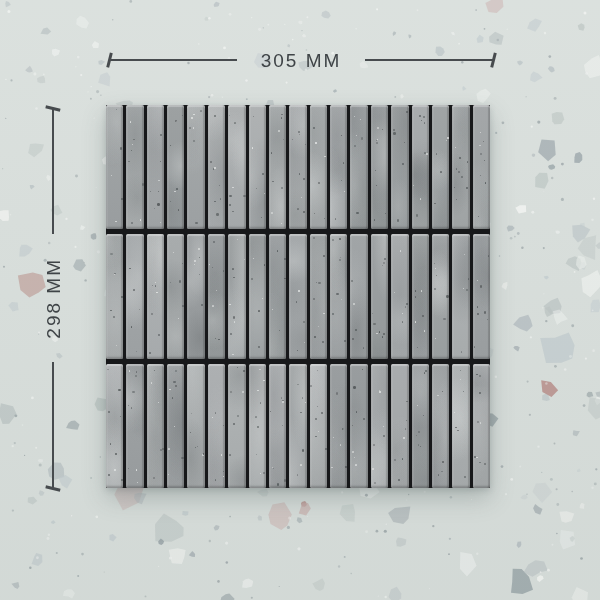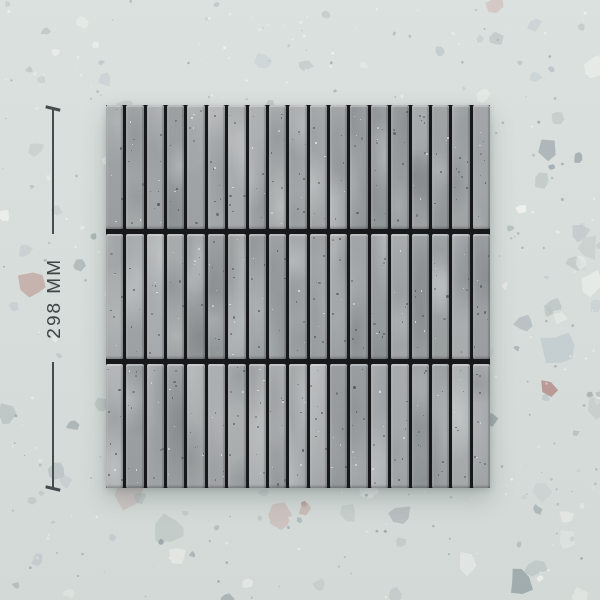"305 MM" div.dim { html: none -> <div> <span></span> <span></span> <span>305 MM</span> <span></span> <span></span> </div> }
